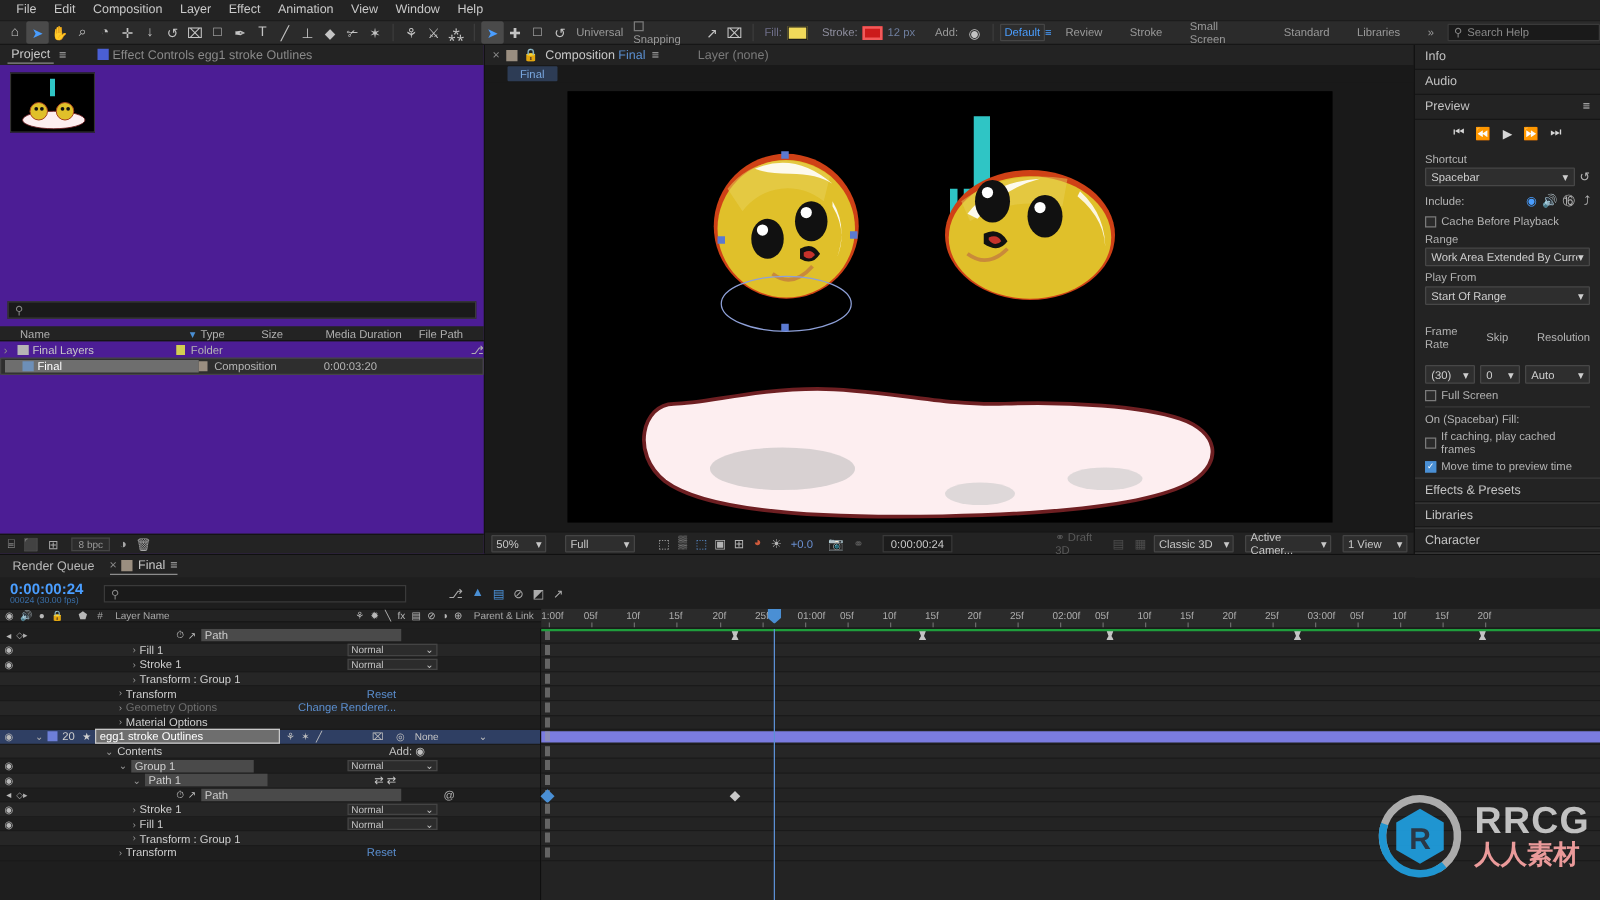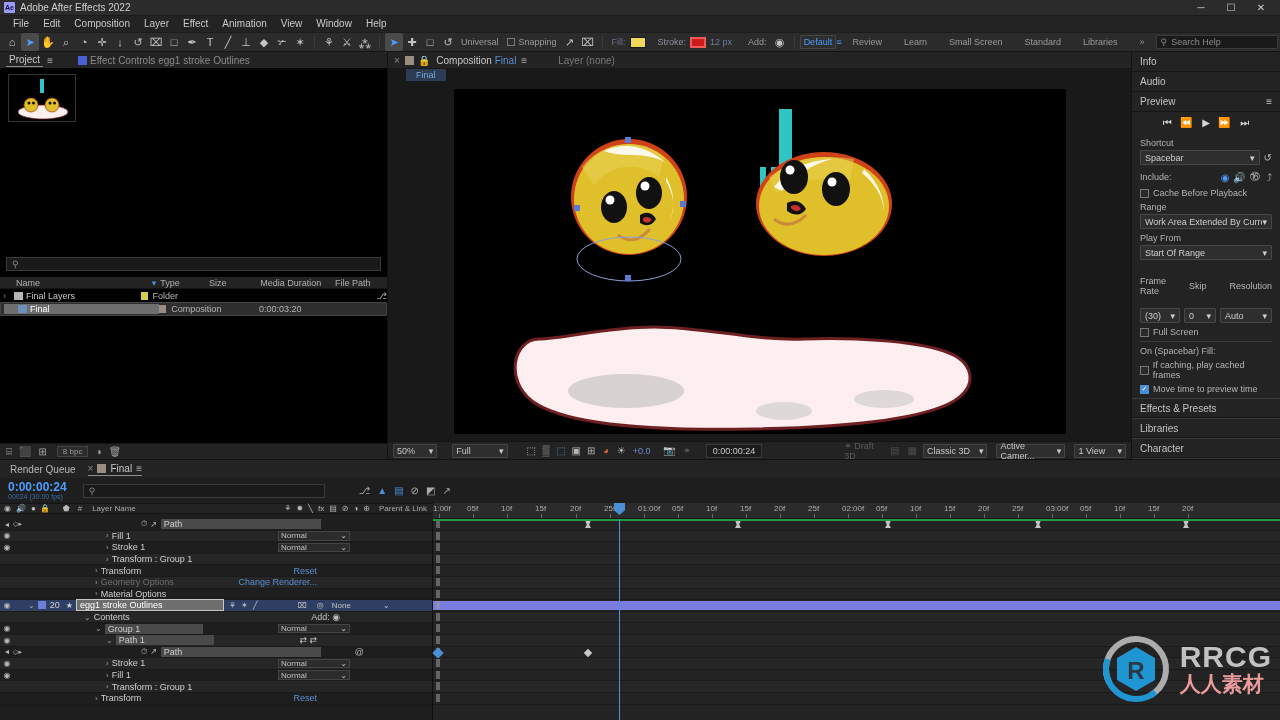"Adobe After Effects 2022" div.titlebar { html: <div> <div>Ae</div> <div>Adobe After Effects 2022</div> <div> <div>─</div> <div>☐</div> <div>✕</div> </div> </div> -> none }
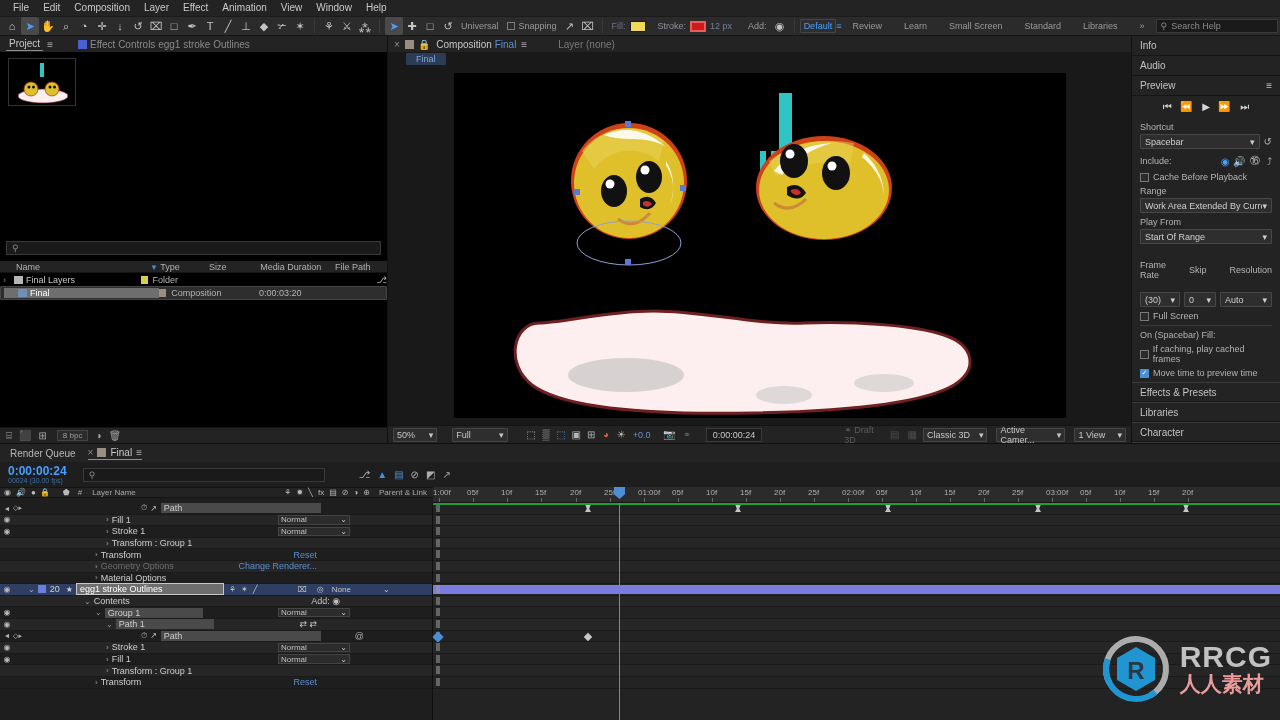"Learn" span.wslabel { text: Learn -> Stroke }
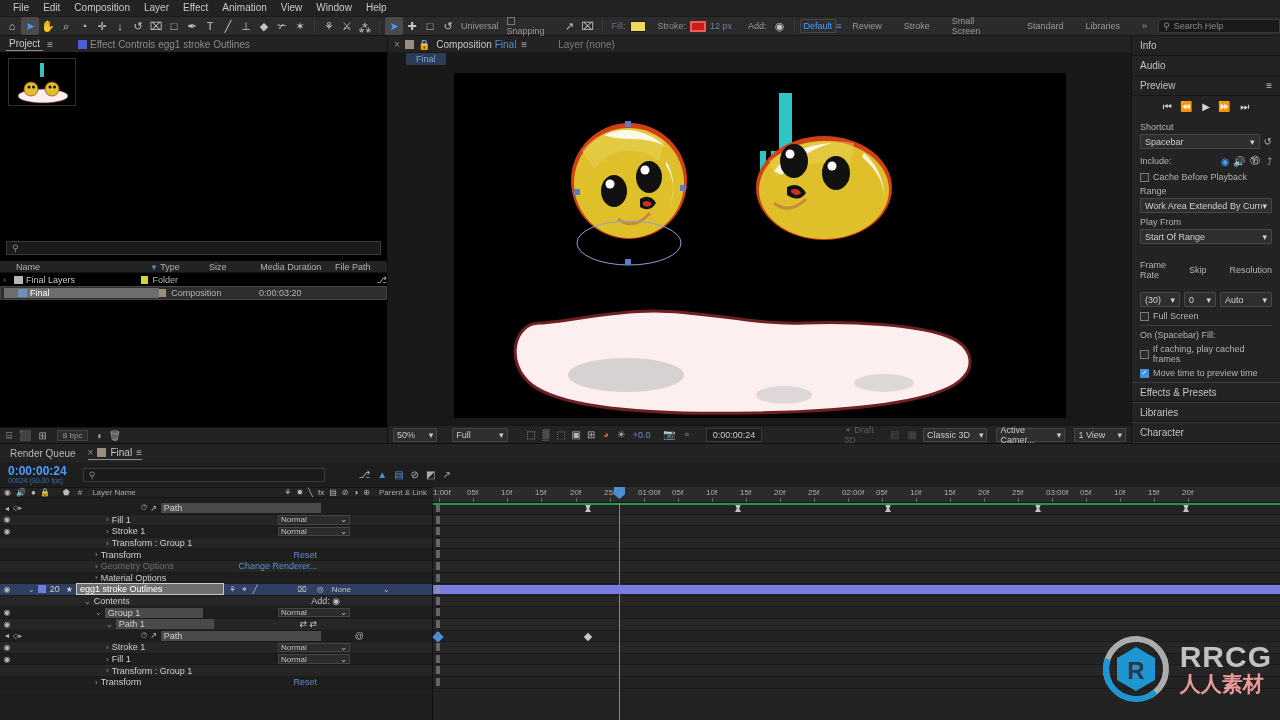"Project" .leftcol { background: #000000 -> #4c1d95 }
